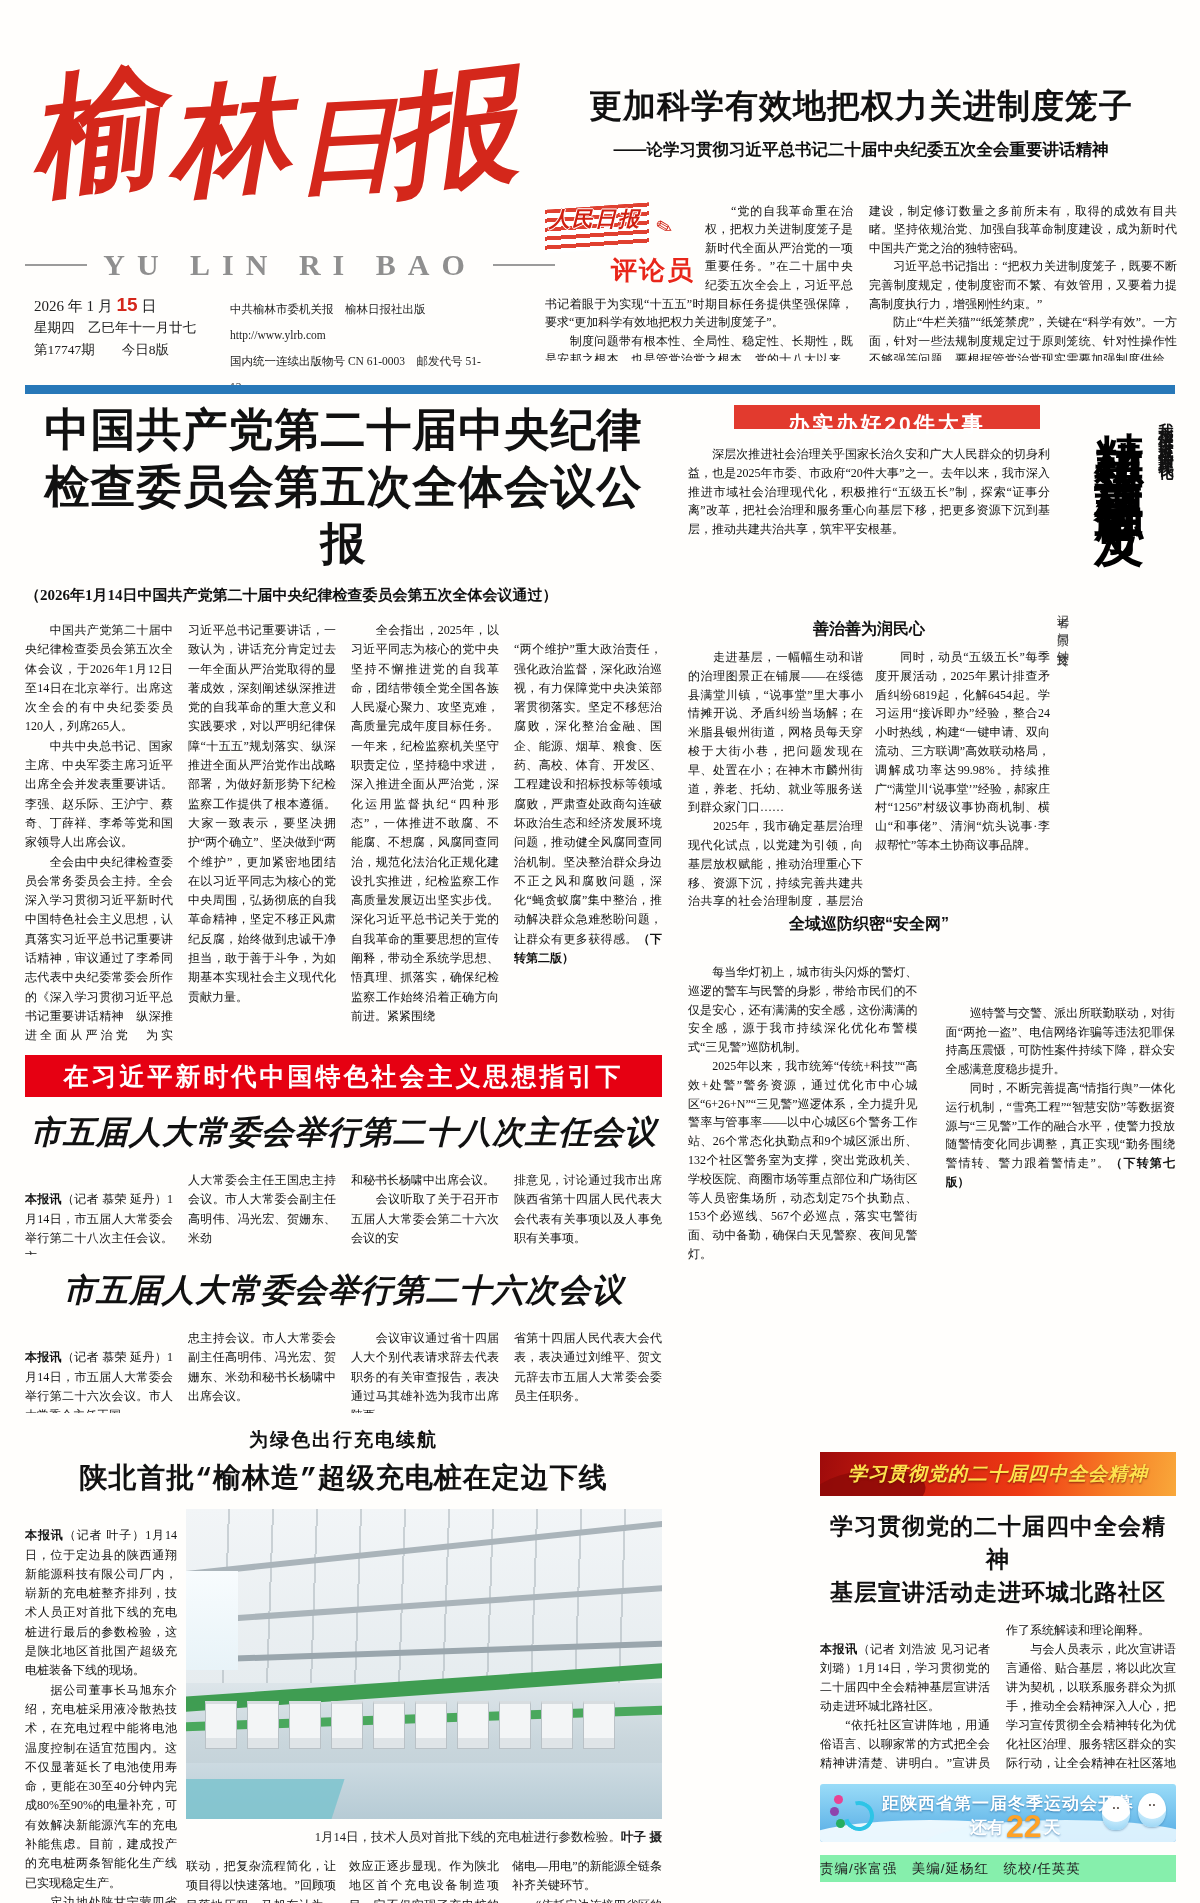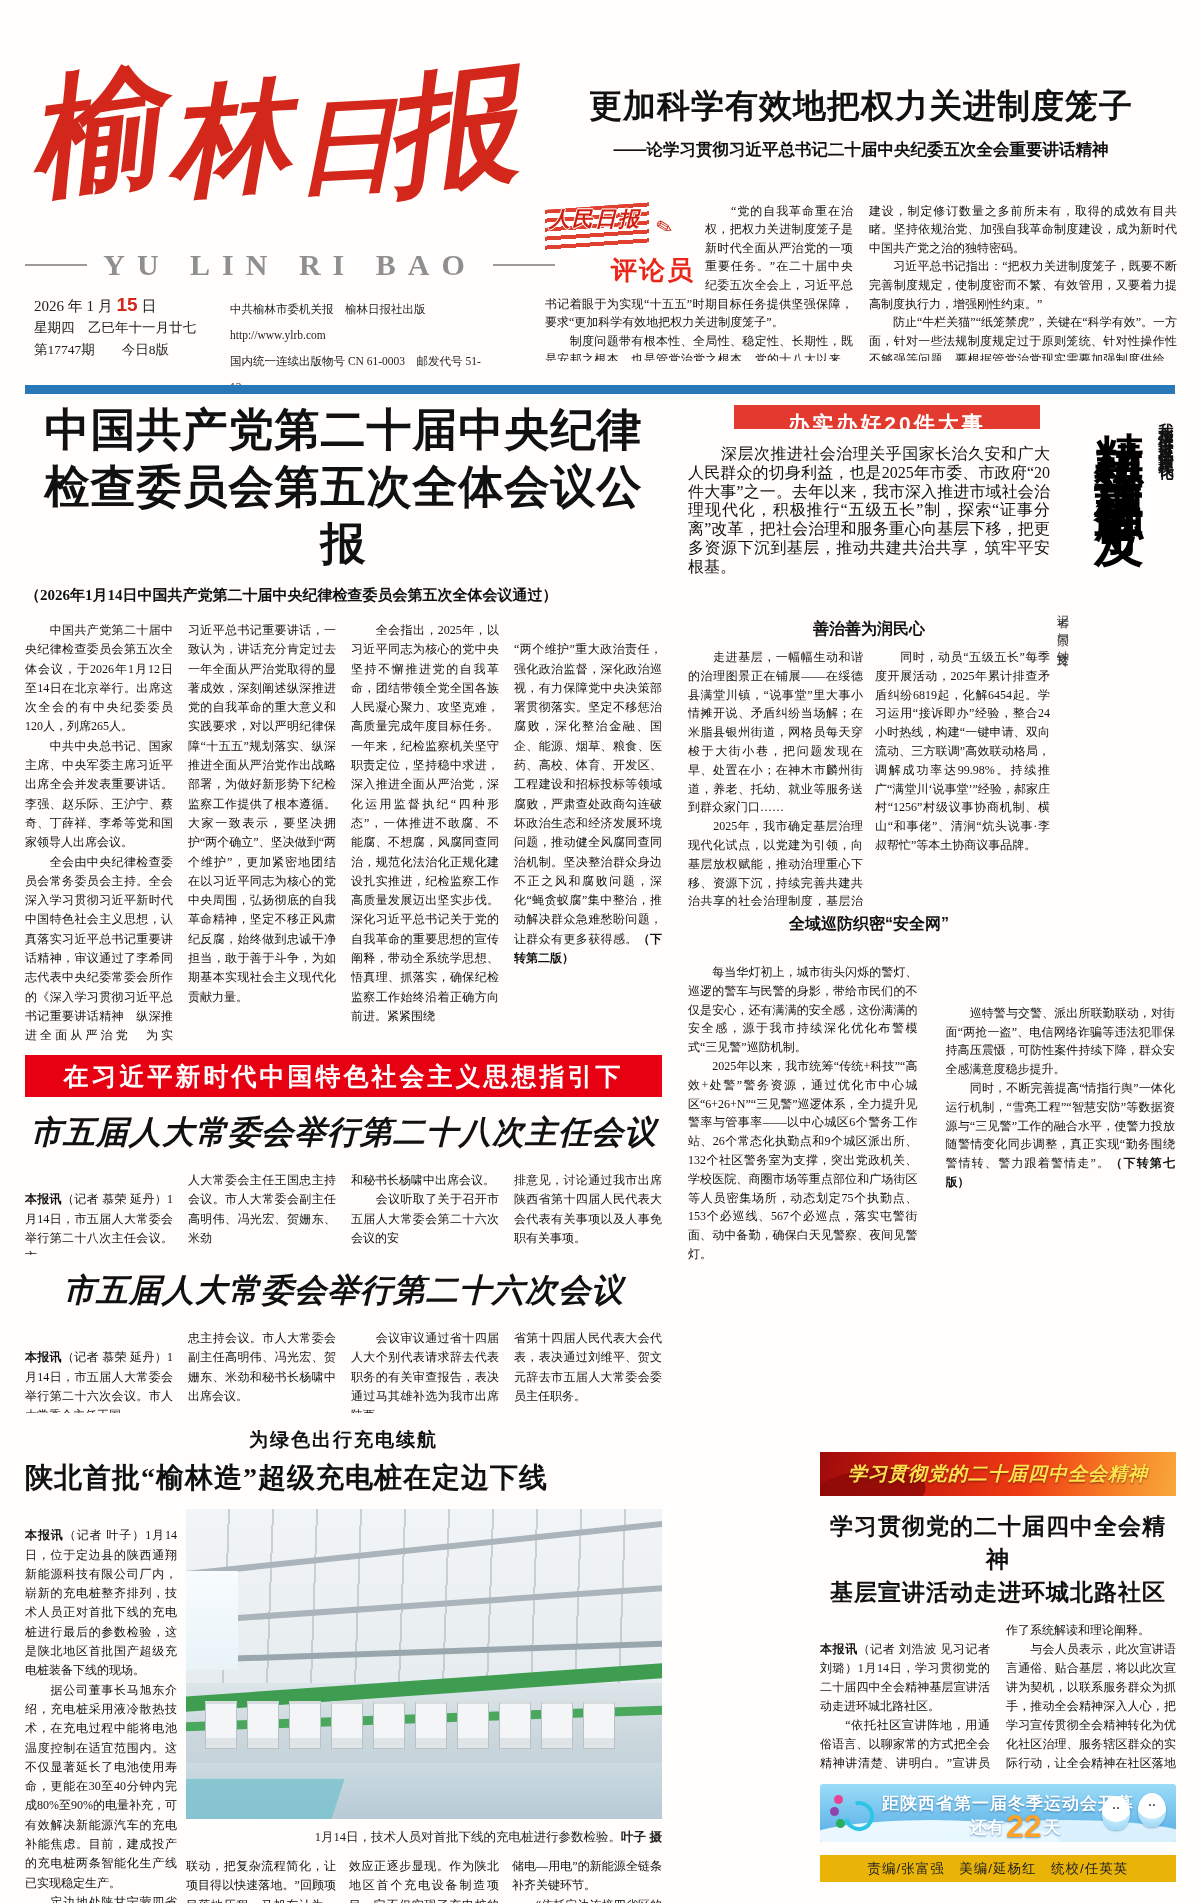"深层次推进社会治理关乎国家长治久安和广大人民群众的切身利益，也是2025年市委、" .gov-intro { font-size: 16px -> 12px }
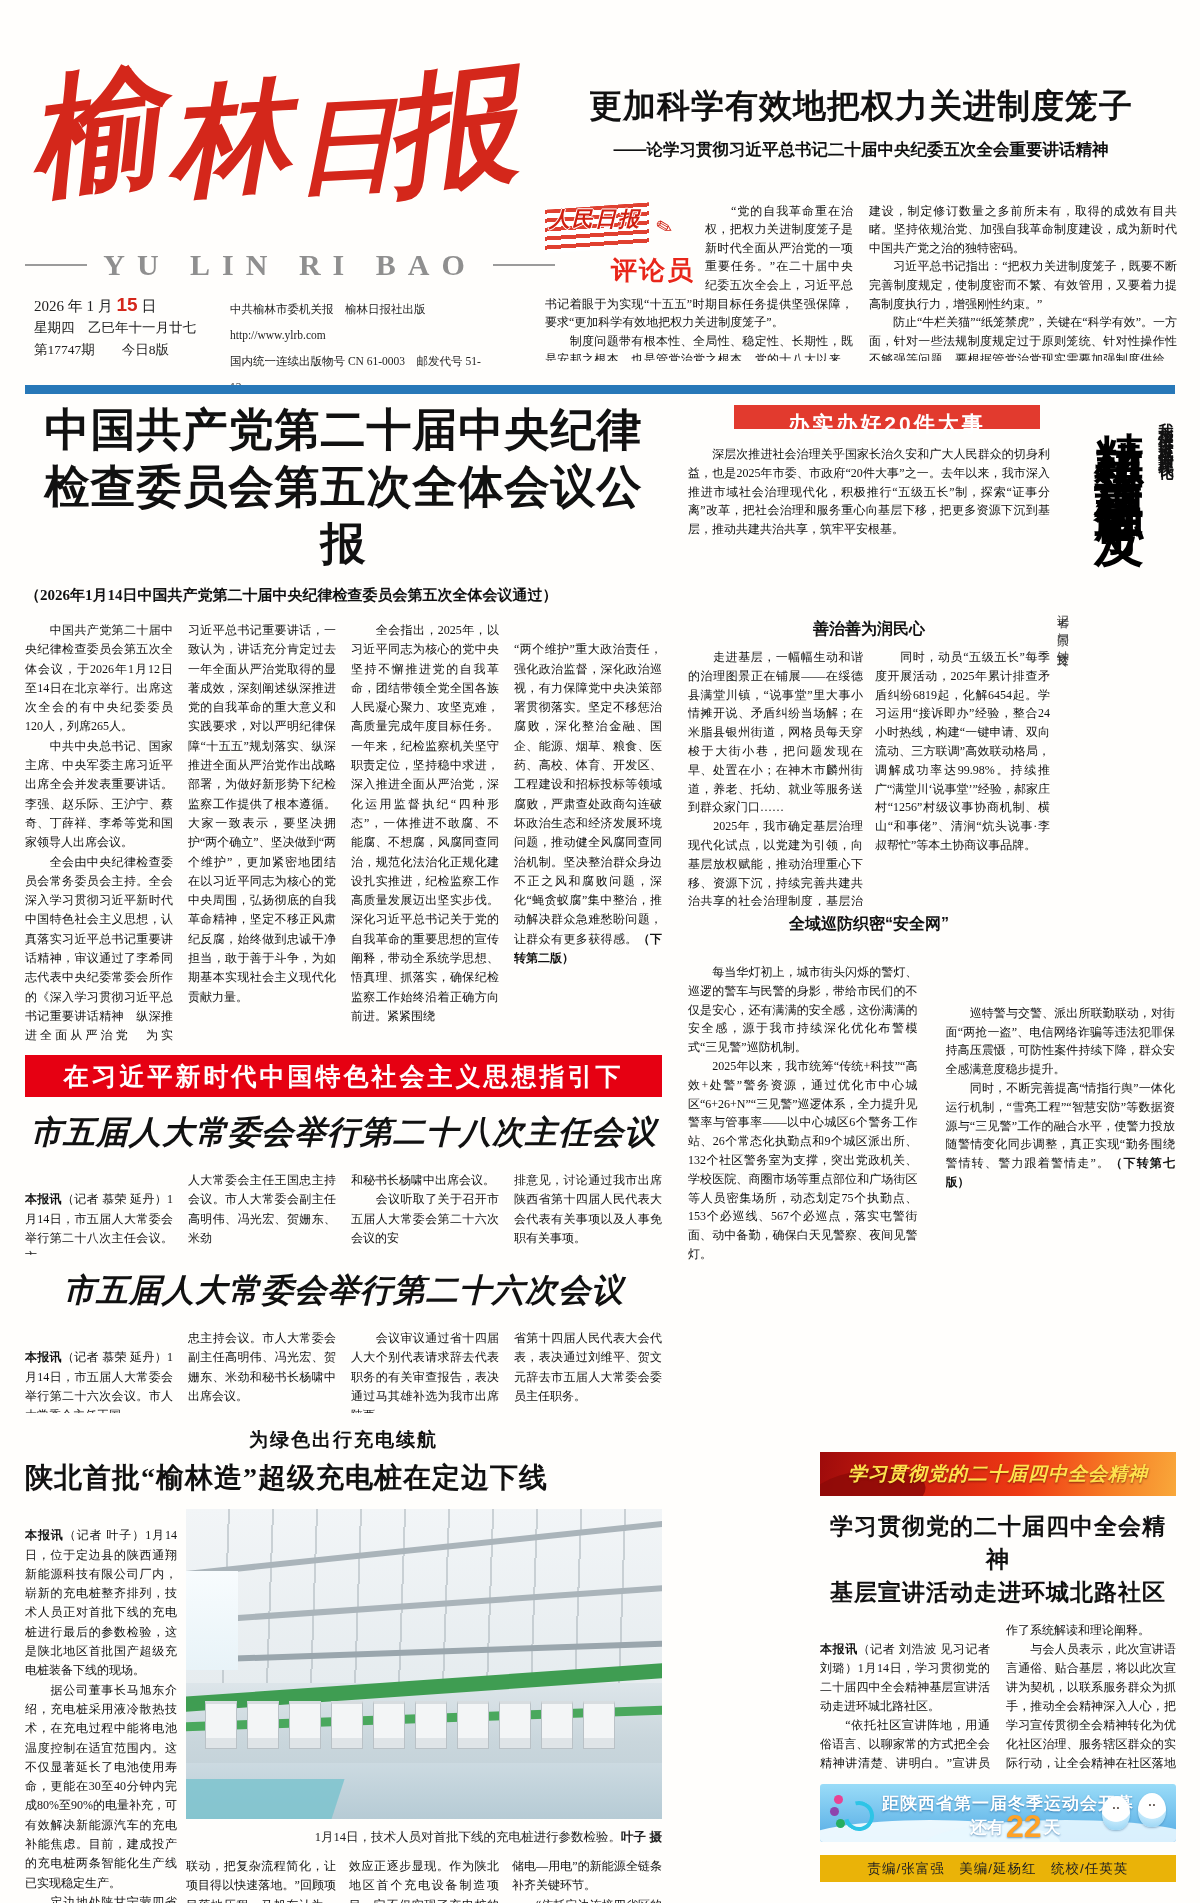"陕北首批“榆林造”超级充电桩在定边下线" .chg-h { font-family: none -> Liberation Mono, monospace; text-align: none -> center }
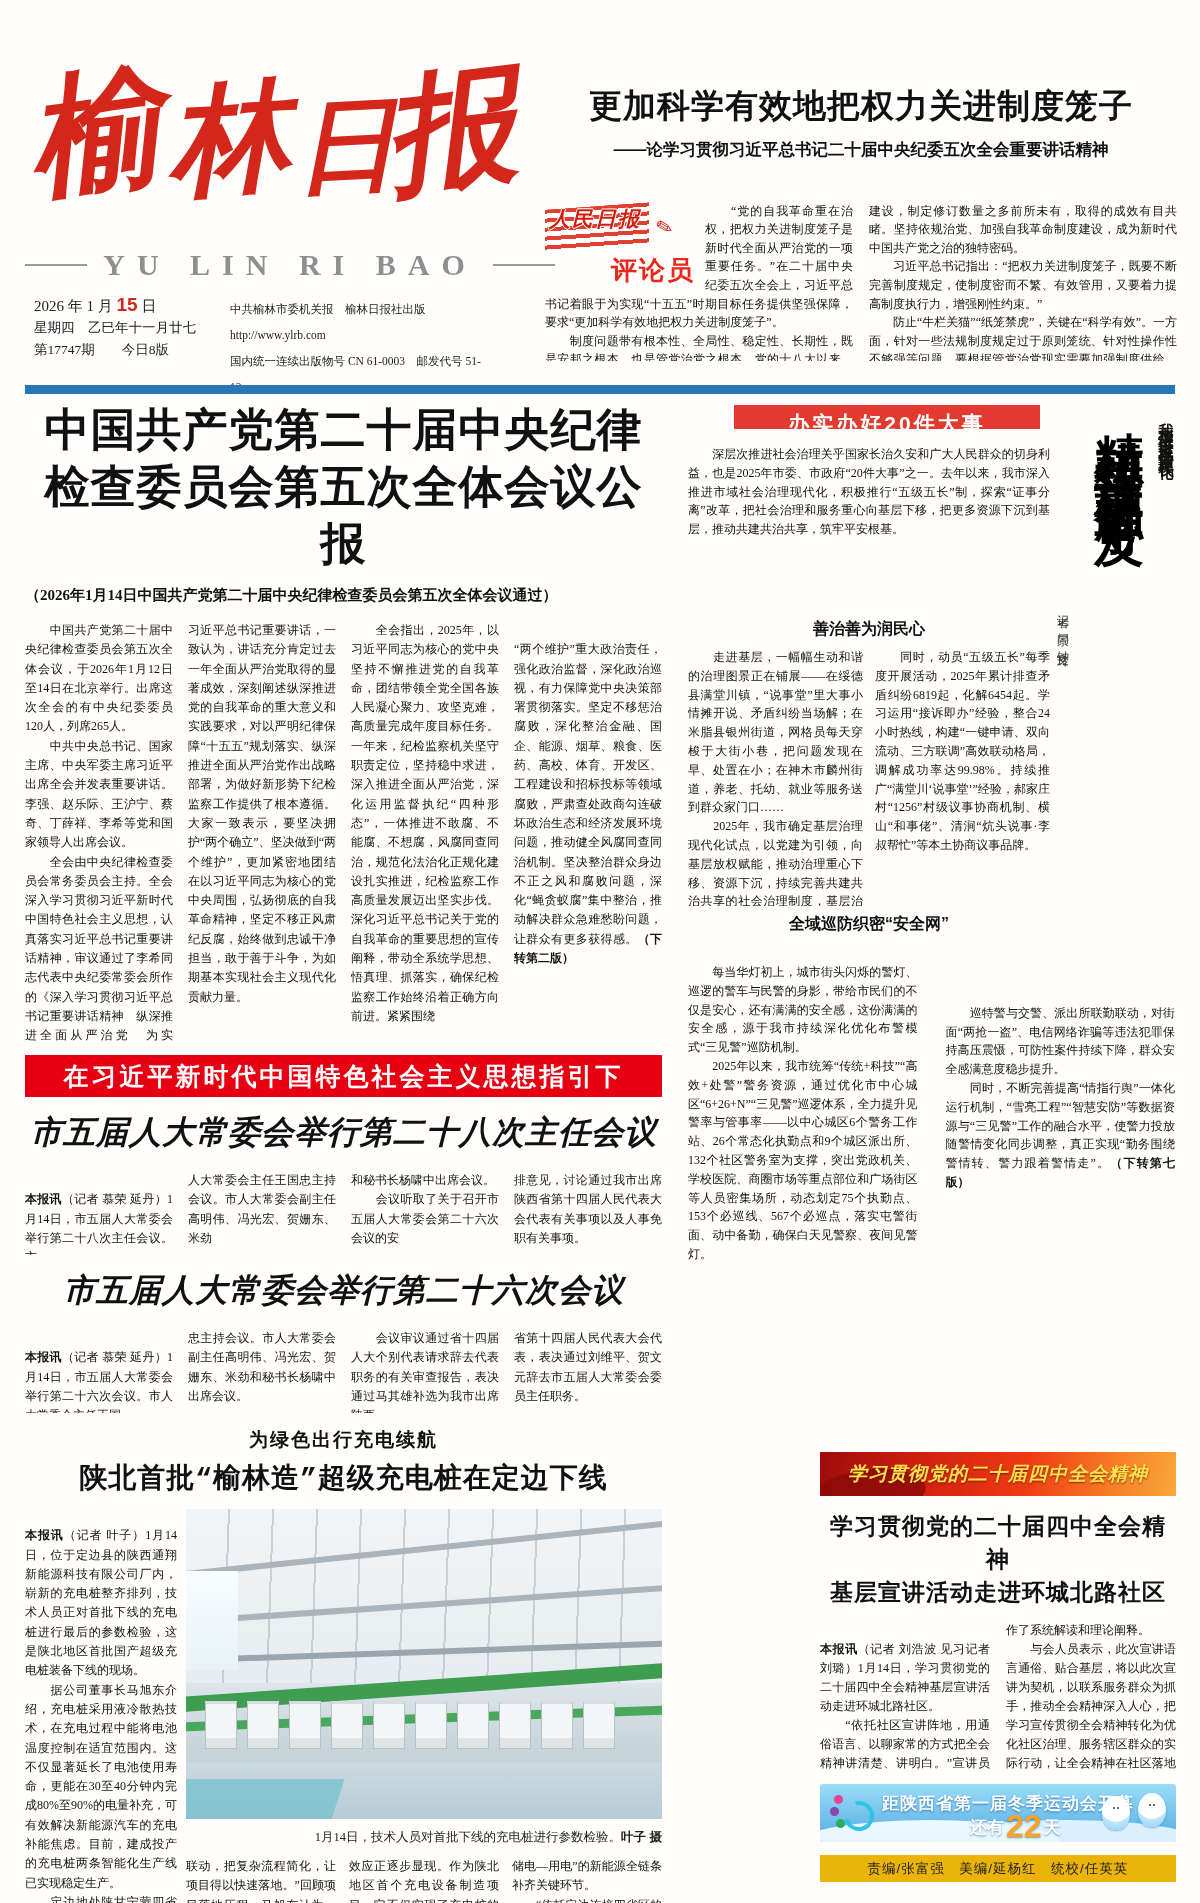"责编/张富强 美编/延杨红 统校/任英英" .footer-bar { background: #eab308 -> #86efac; text-align: center -> left }
